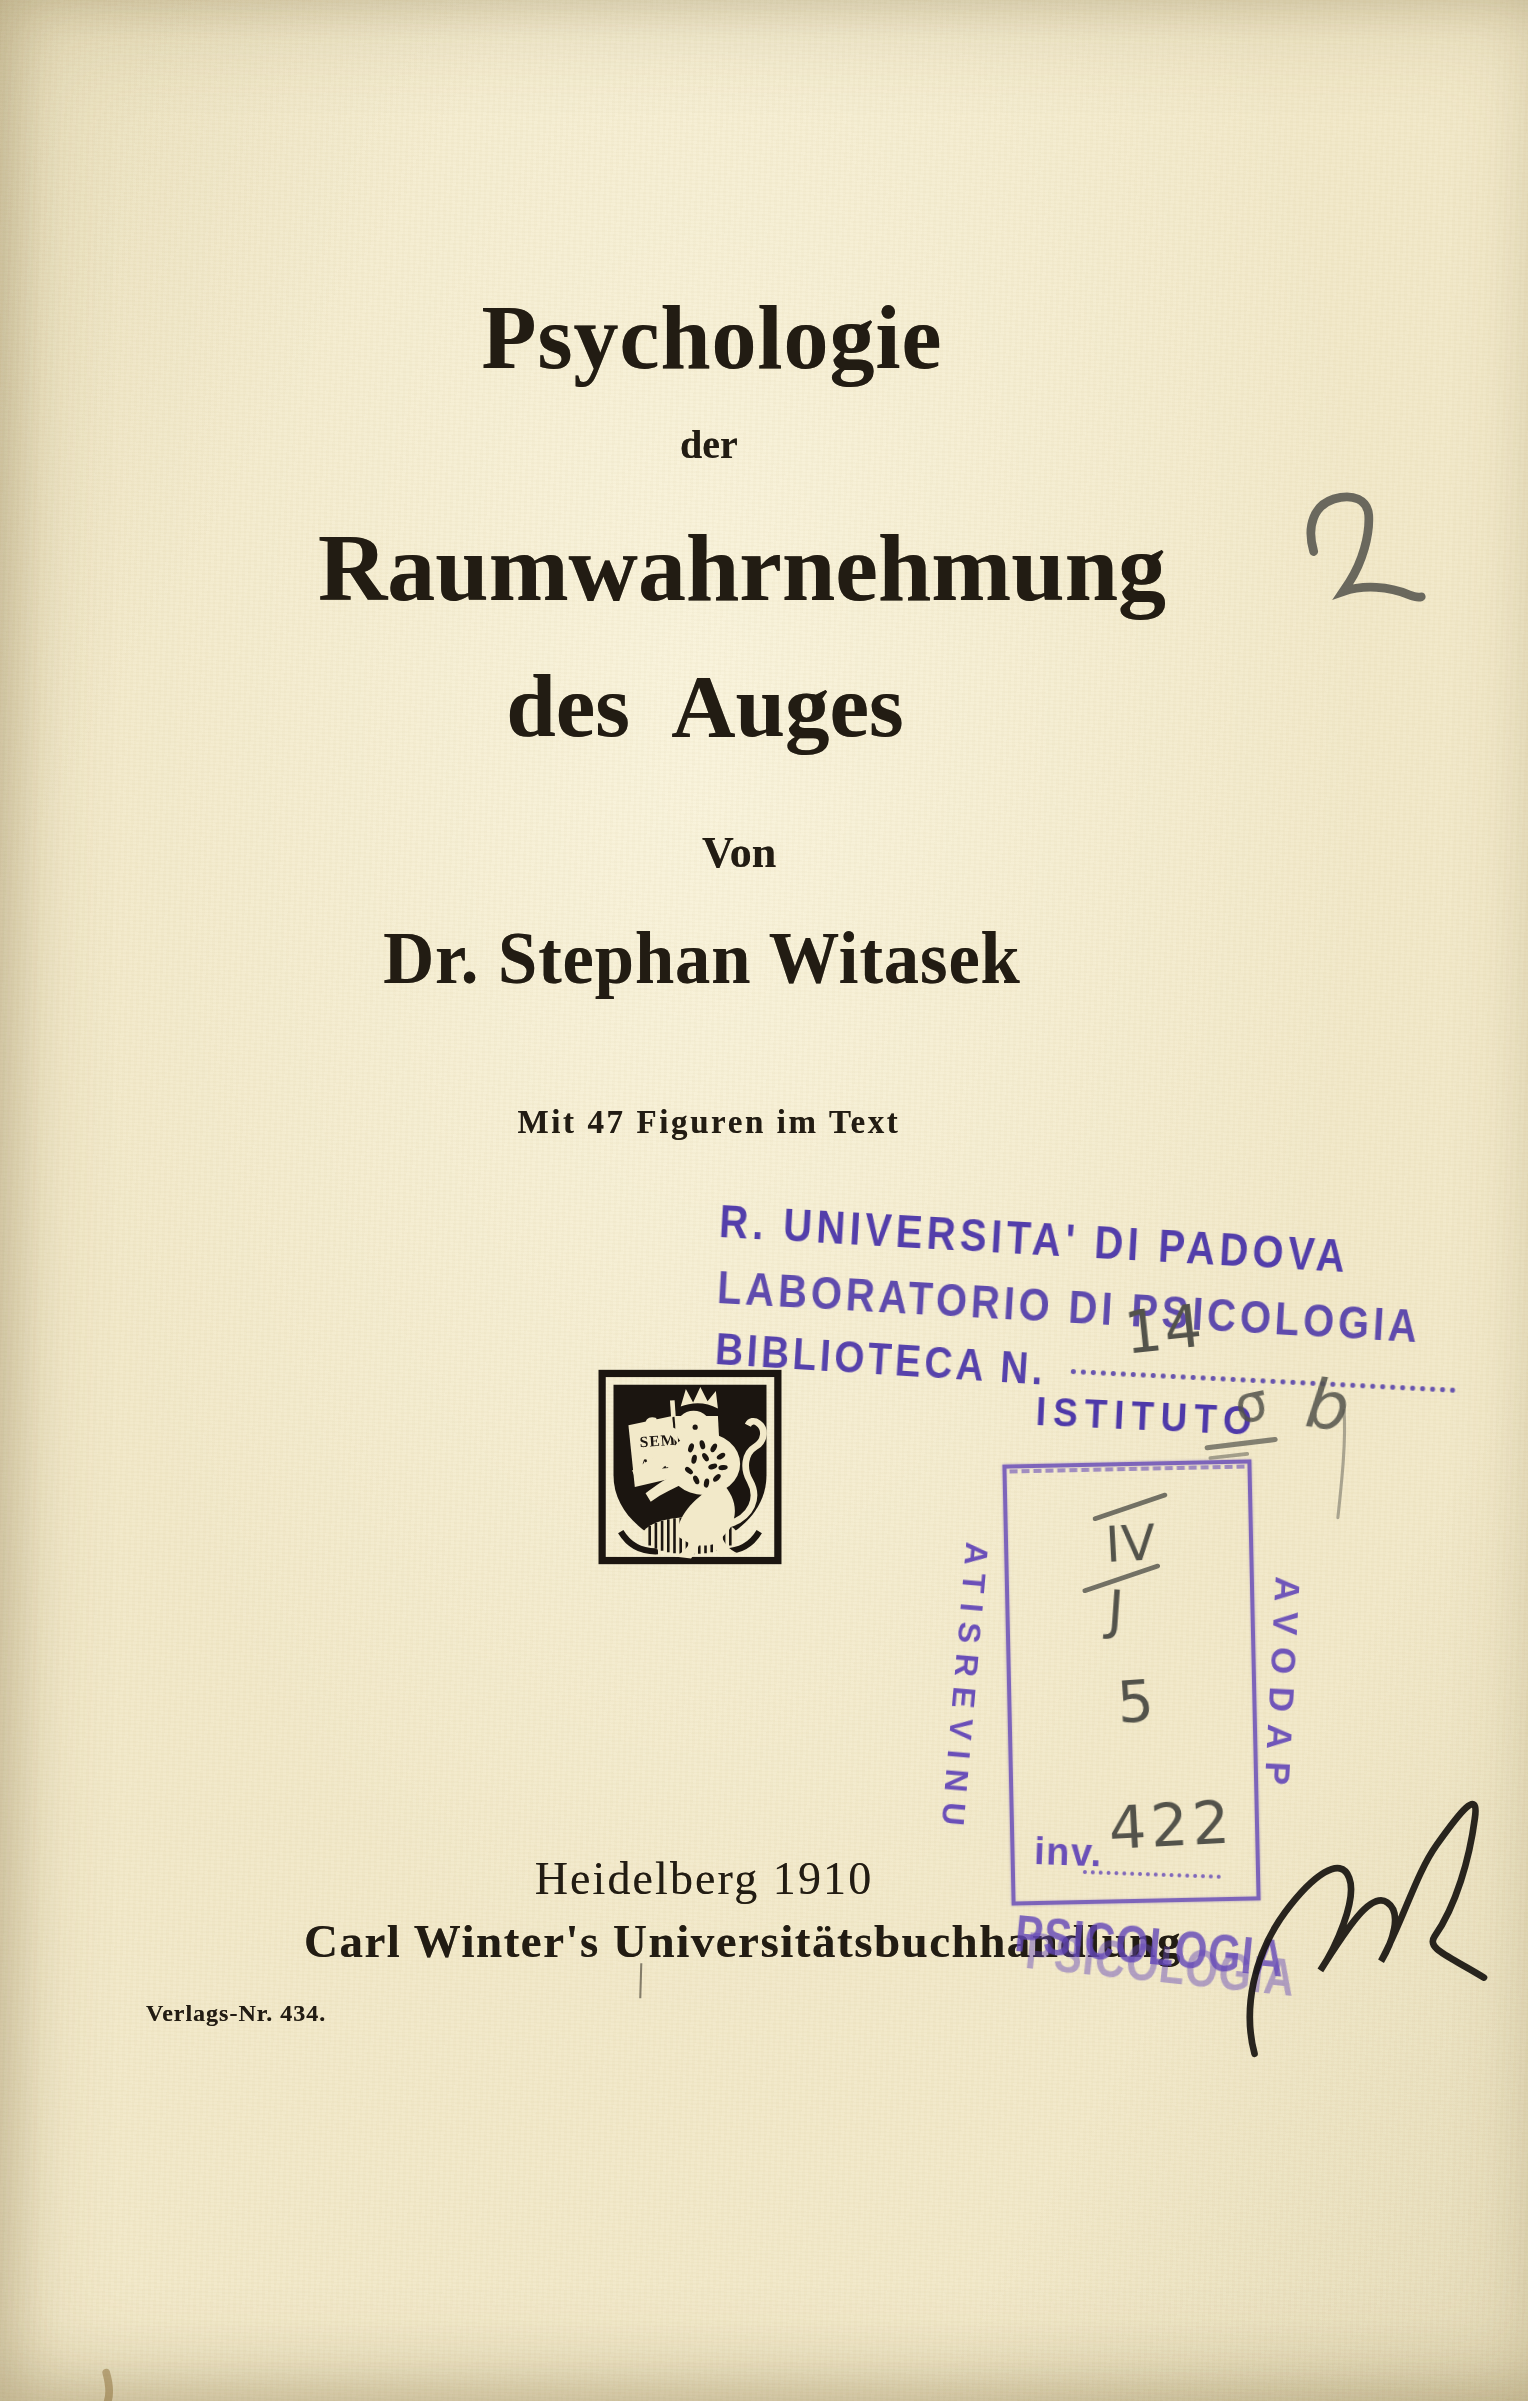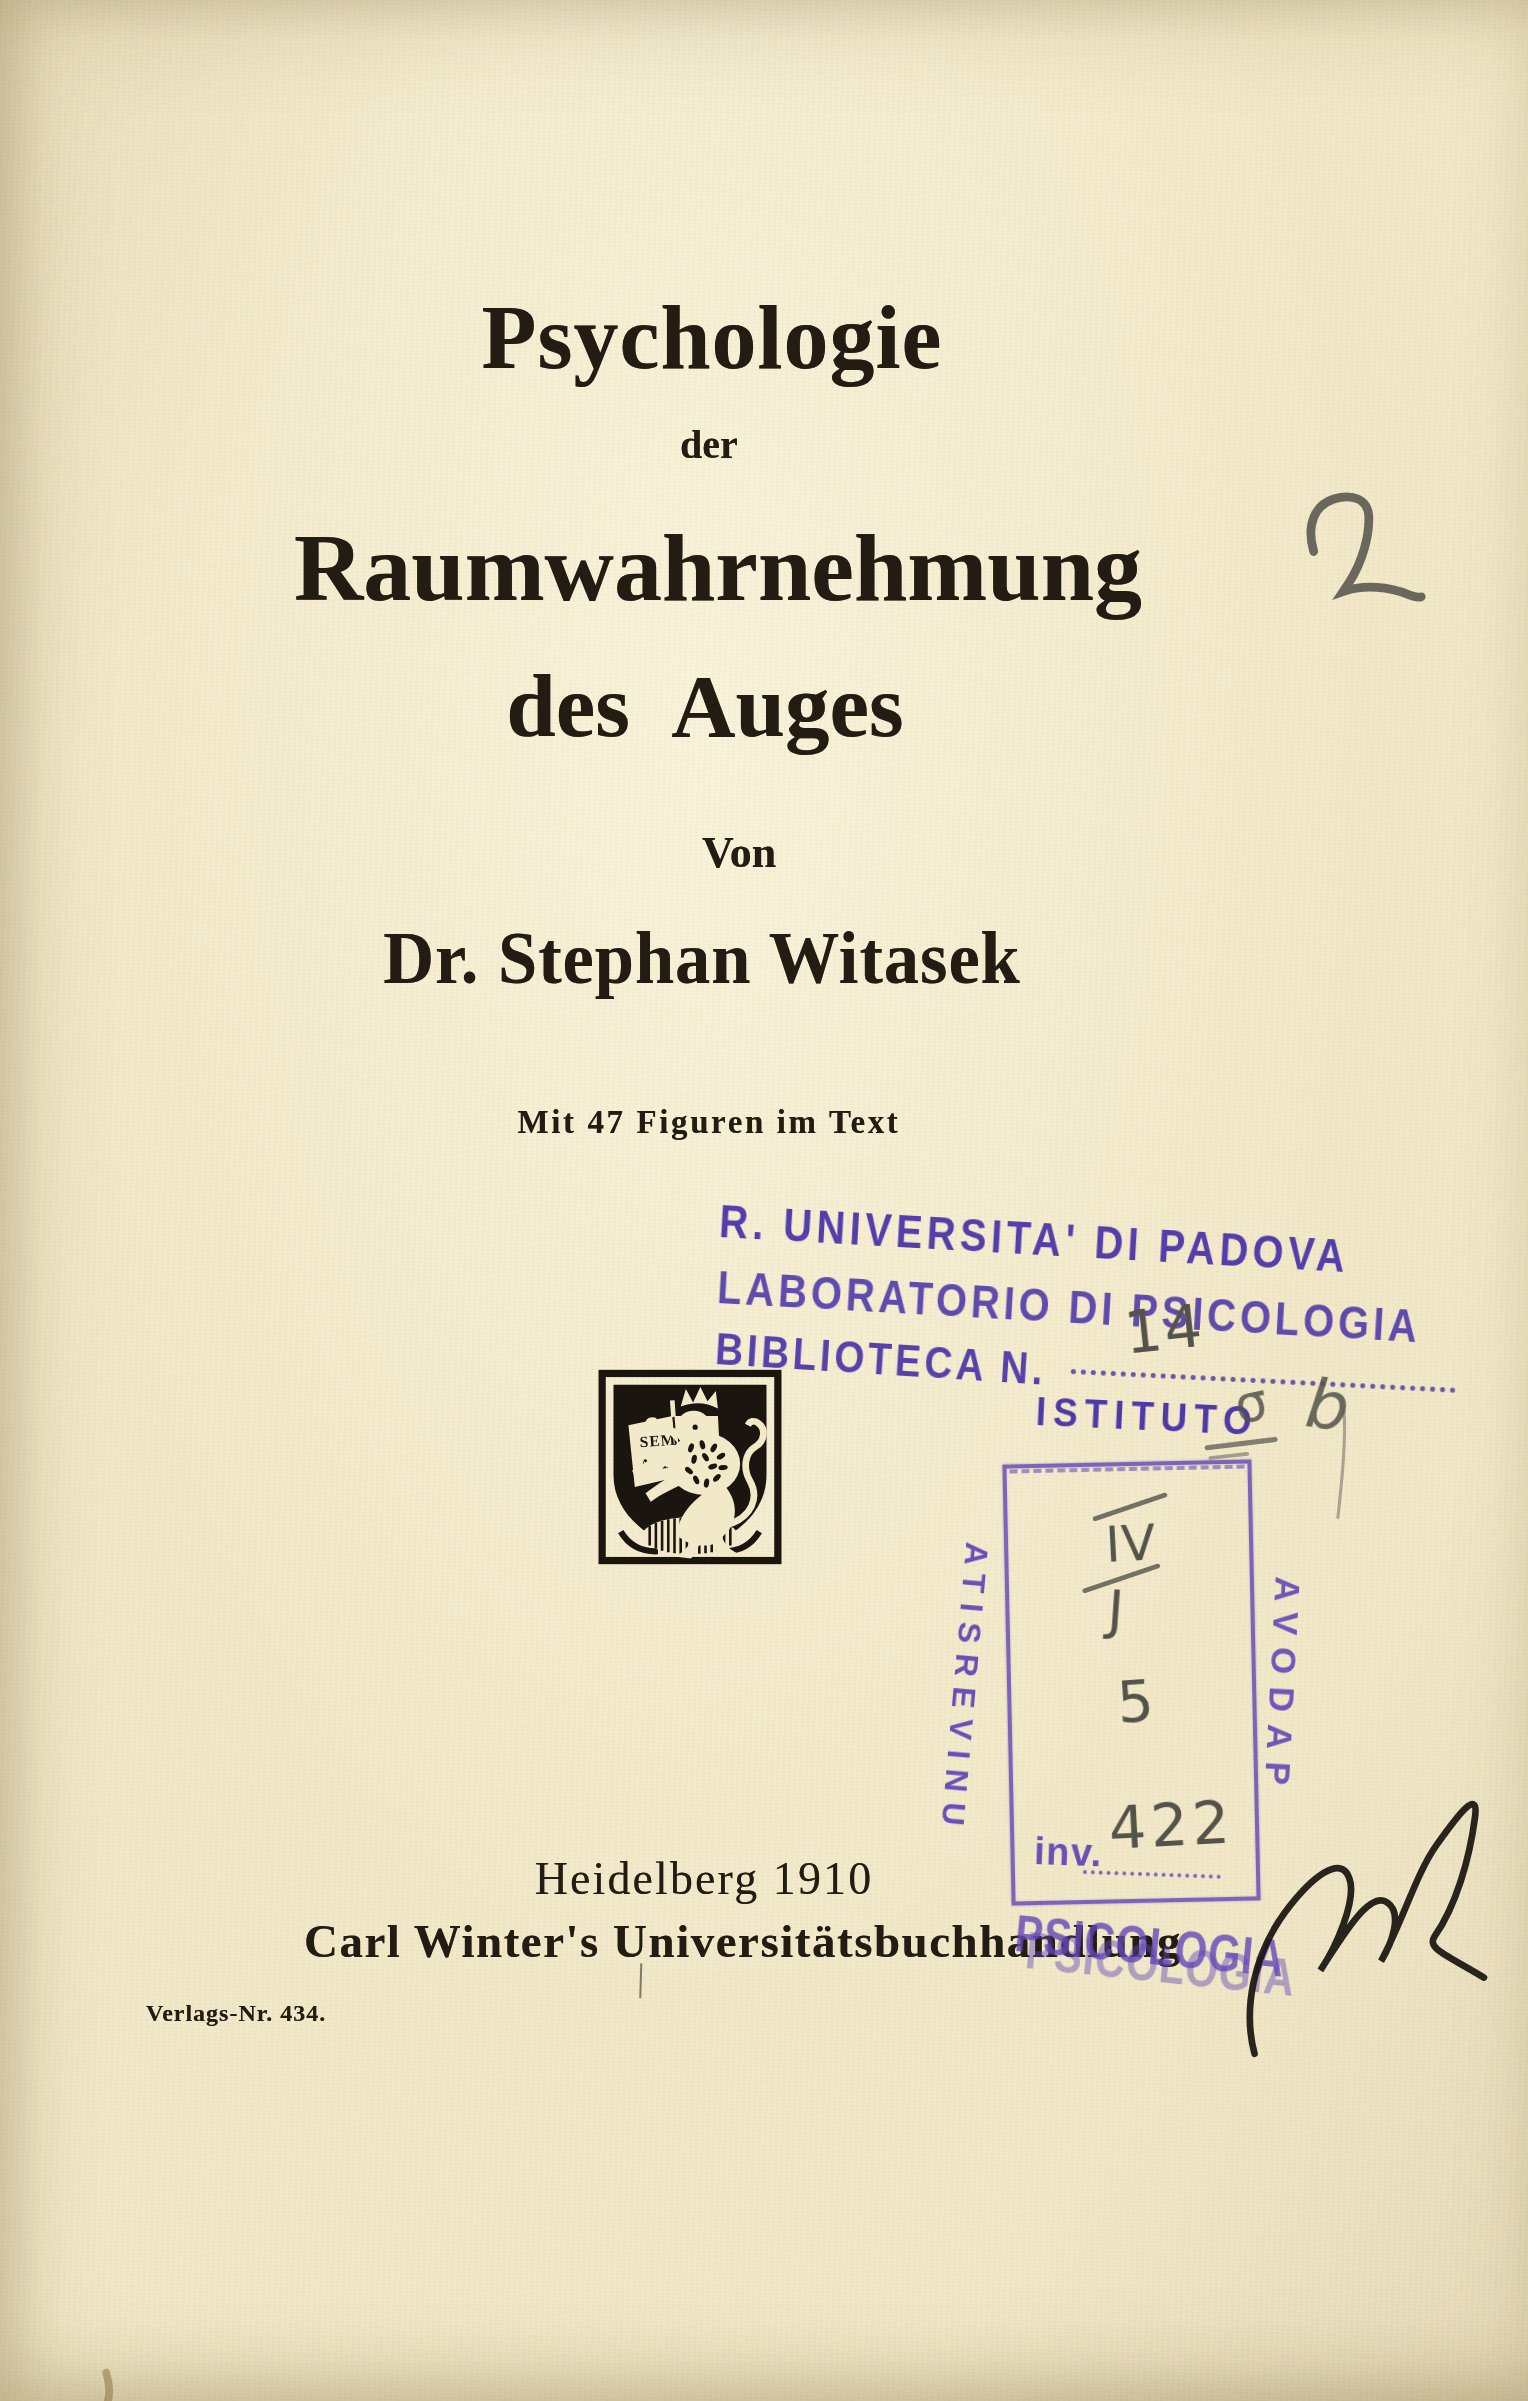"Raumwahrnehmung" div.abs { left: 718px -> 742px }
